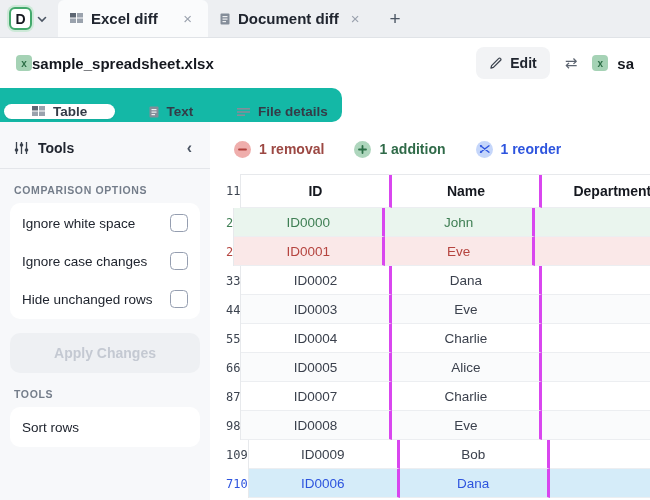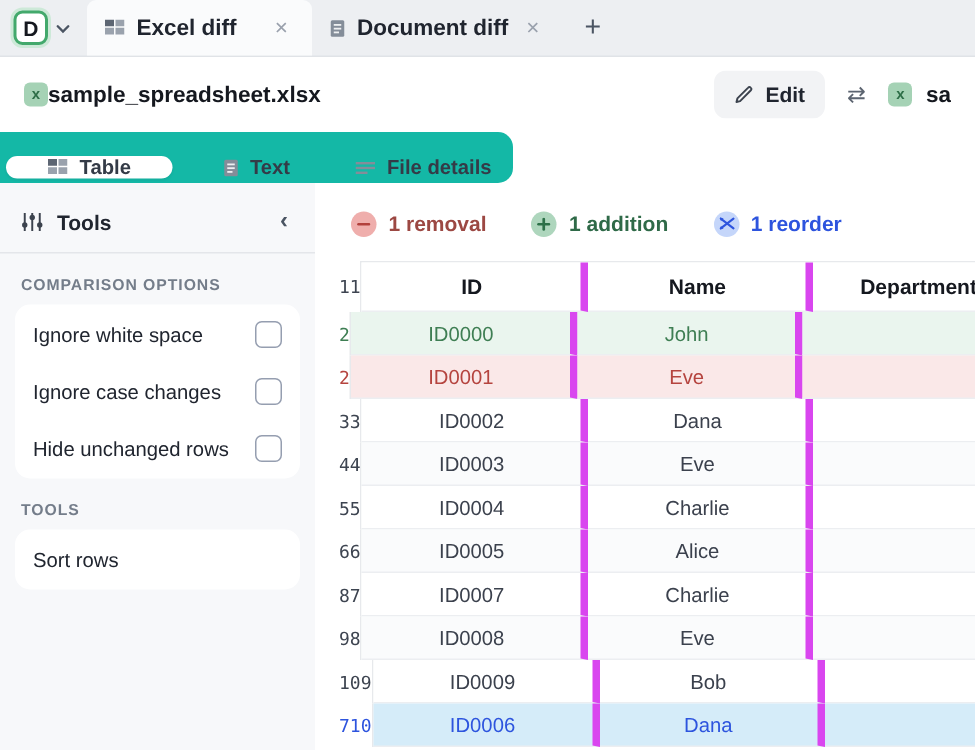"ID" .cell { border-right: 5px solid #d946ef -> 3px solid #d946ef }
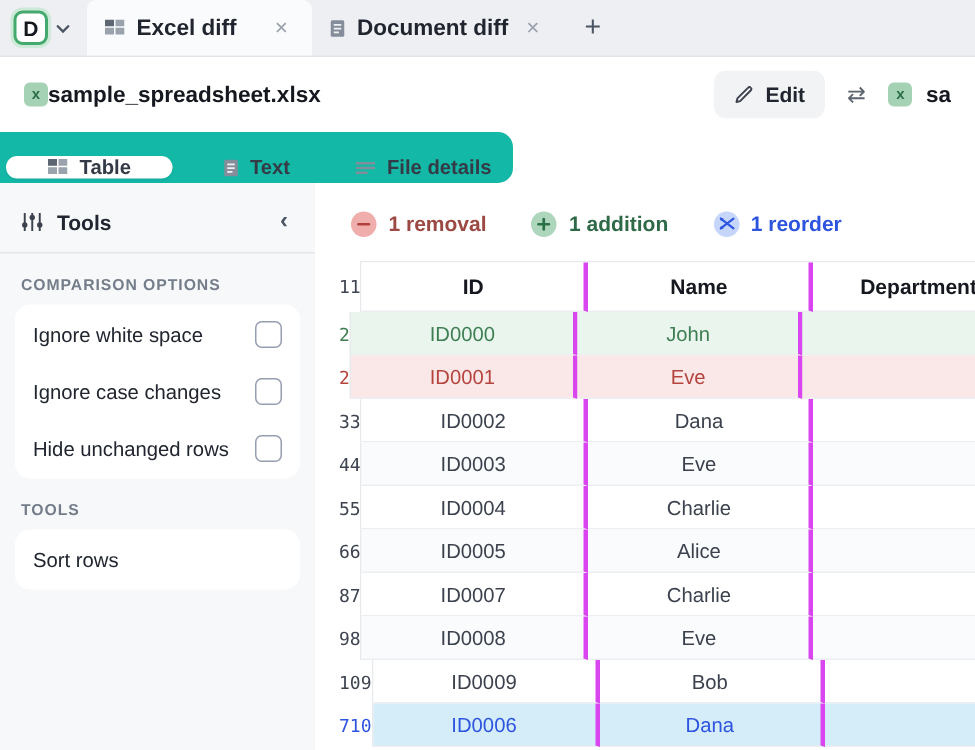"Apply Changes" button.apply { html: none -> <button>Apply Changes</button> }
